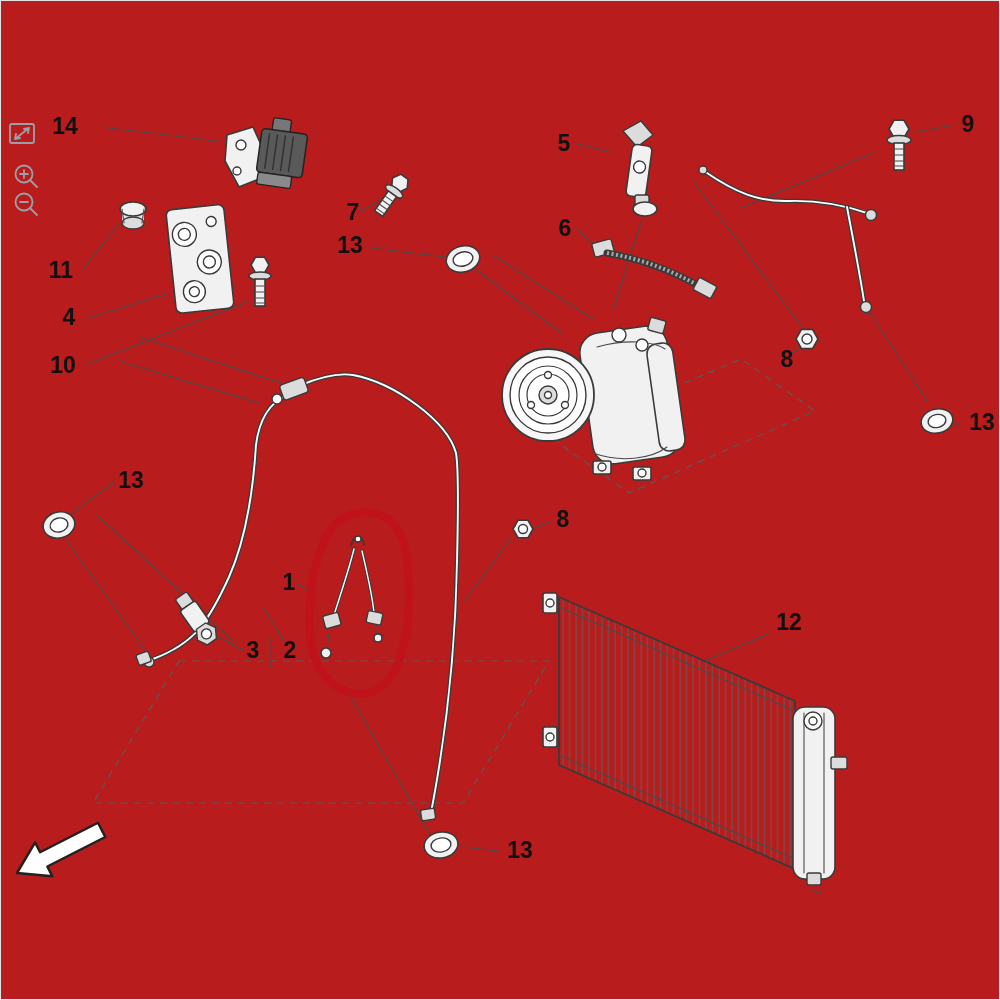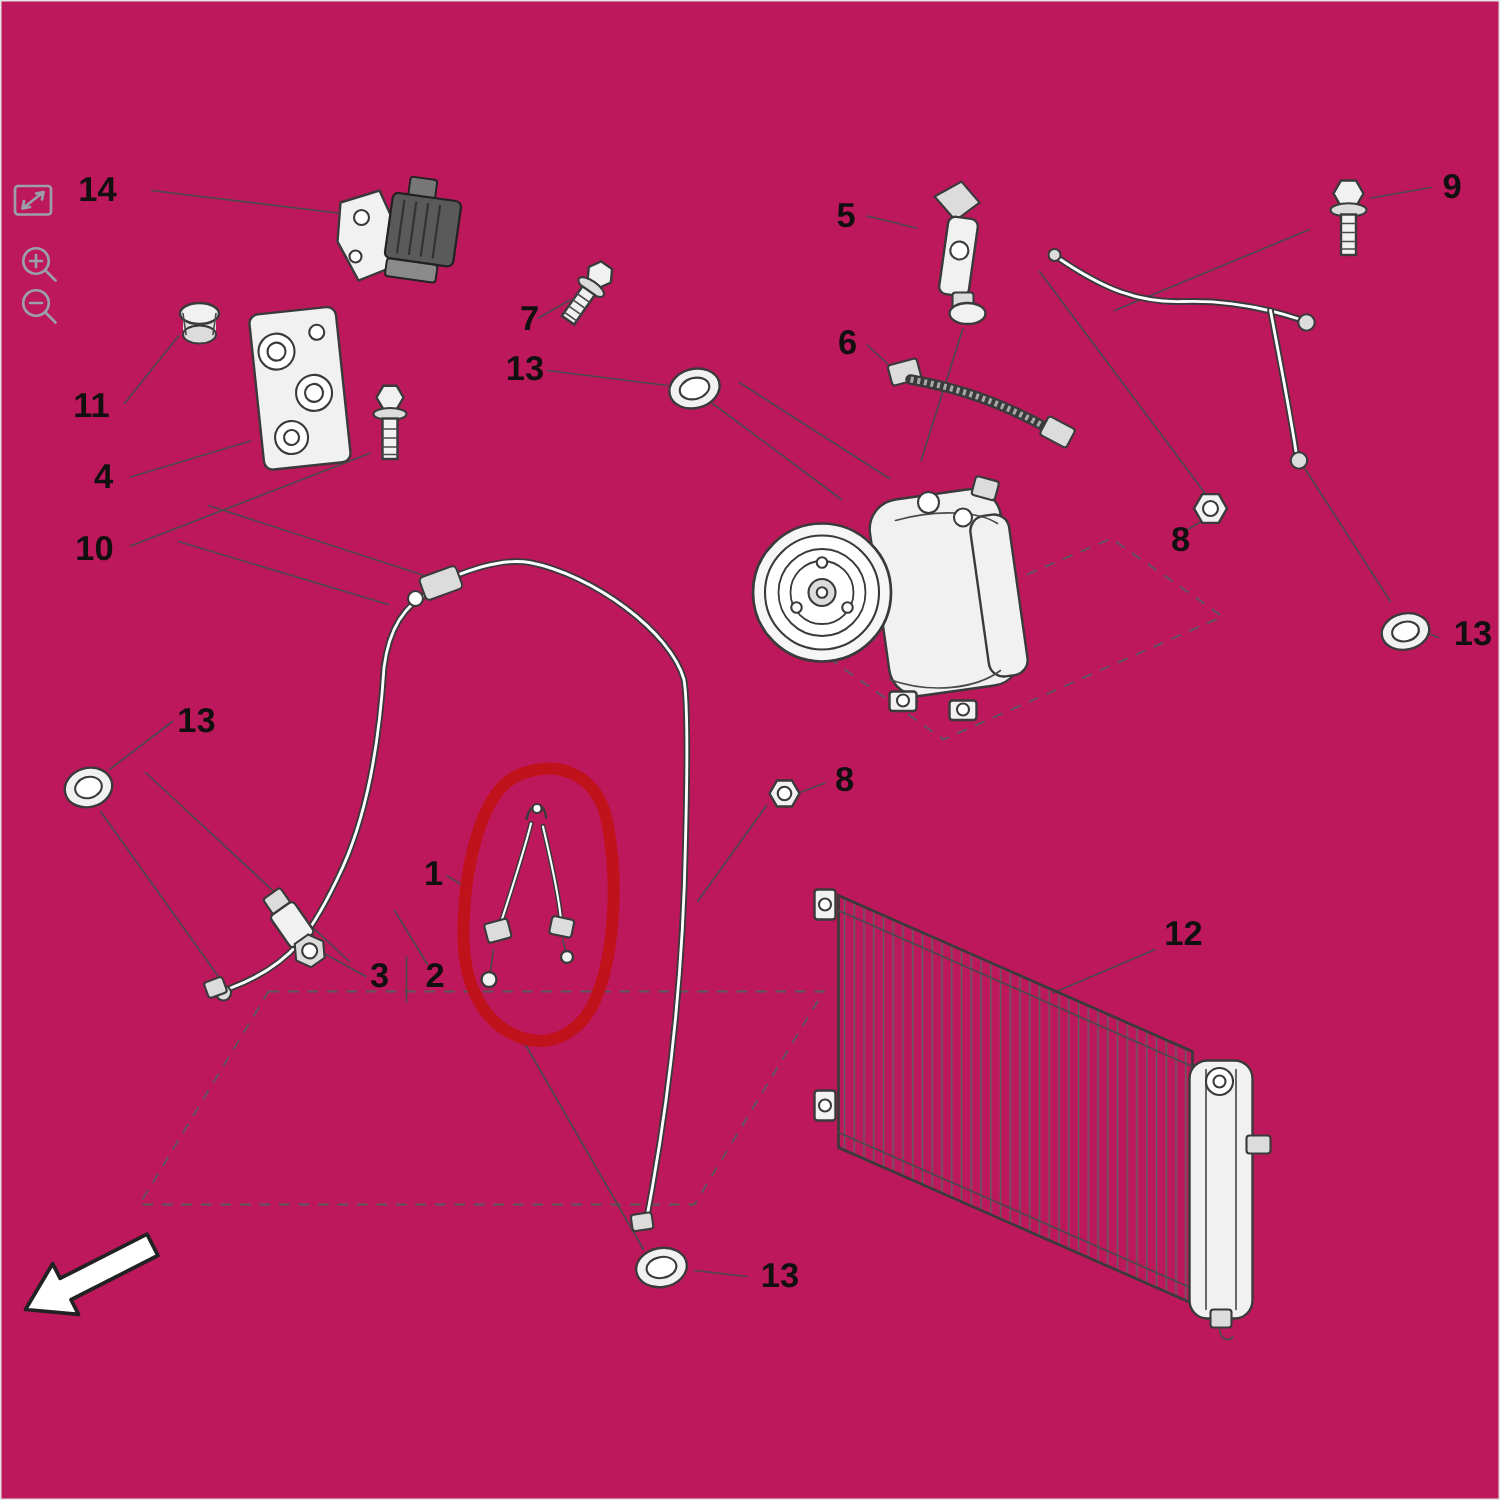"14" .stage { background: #be185d -> #b91c1c }
